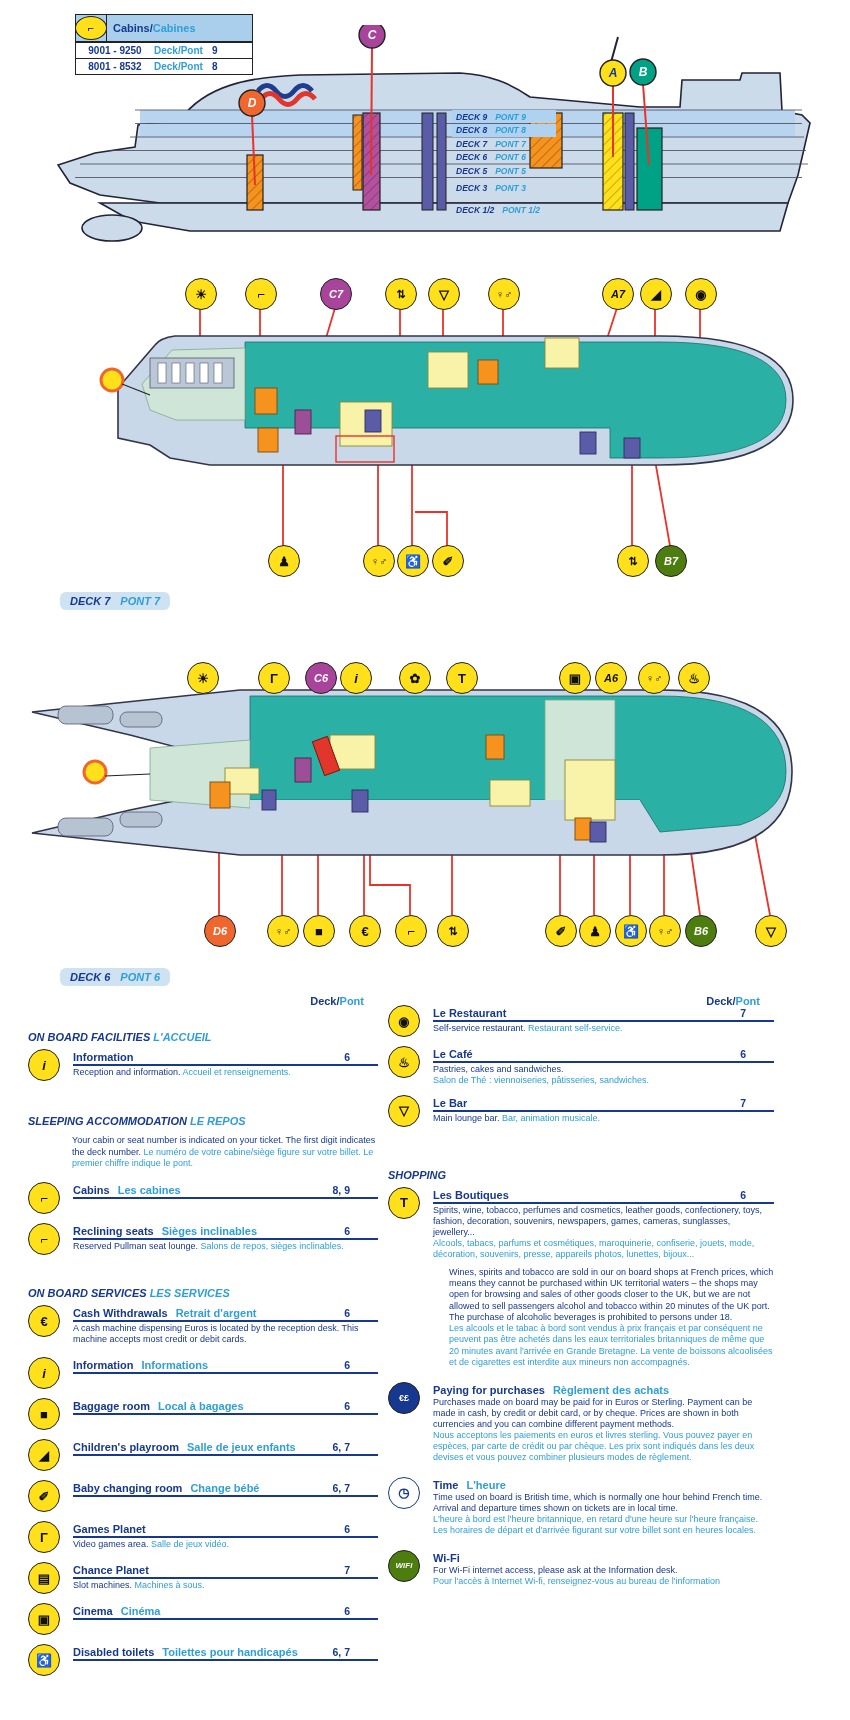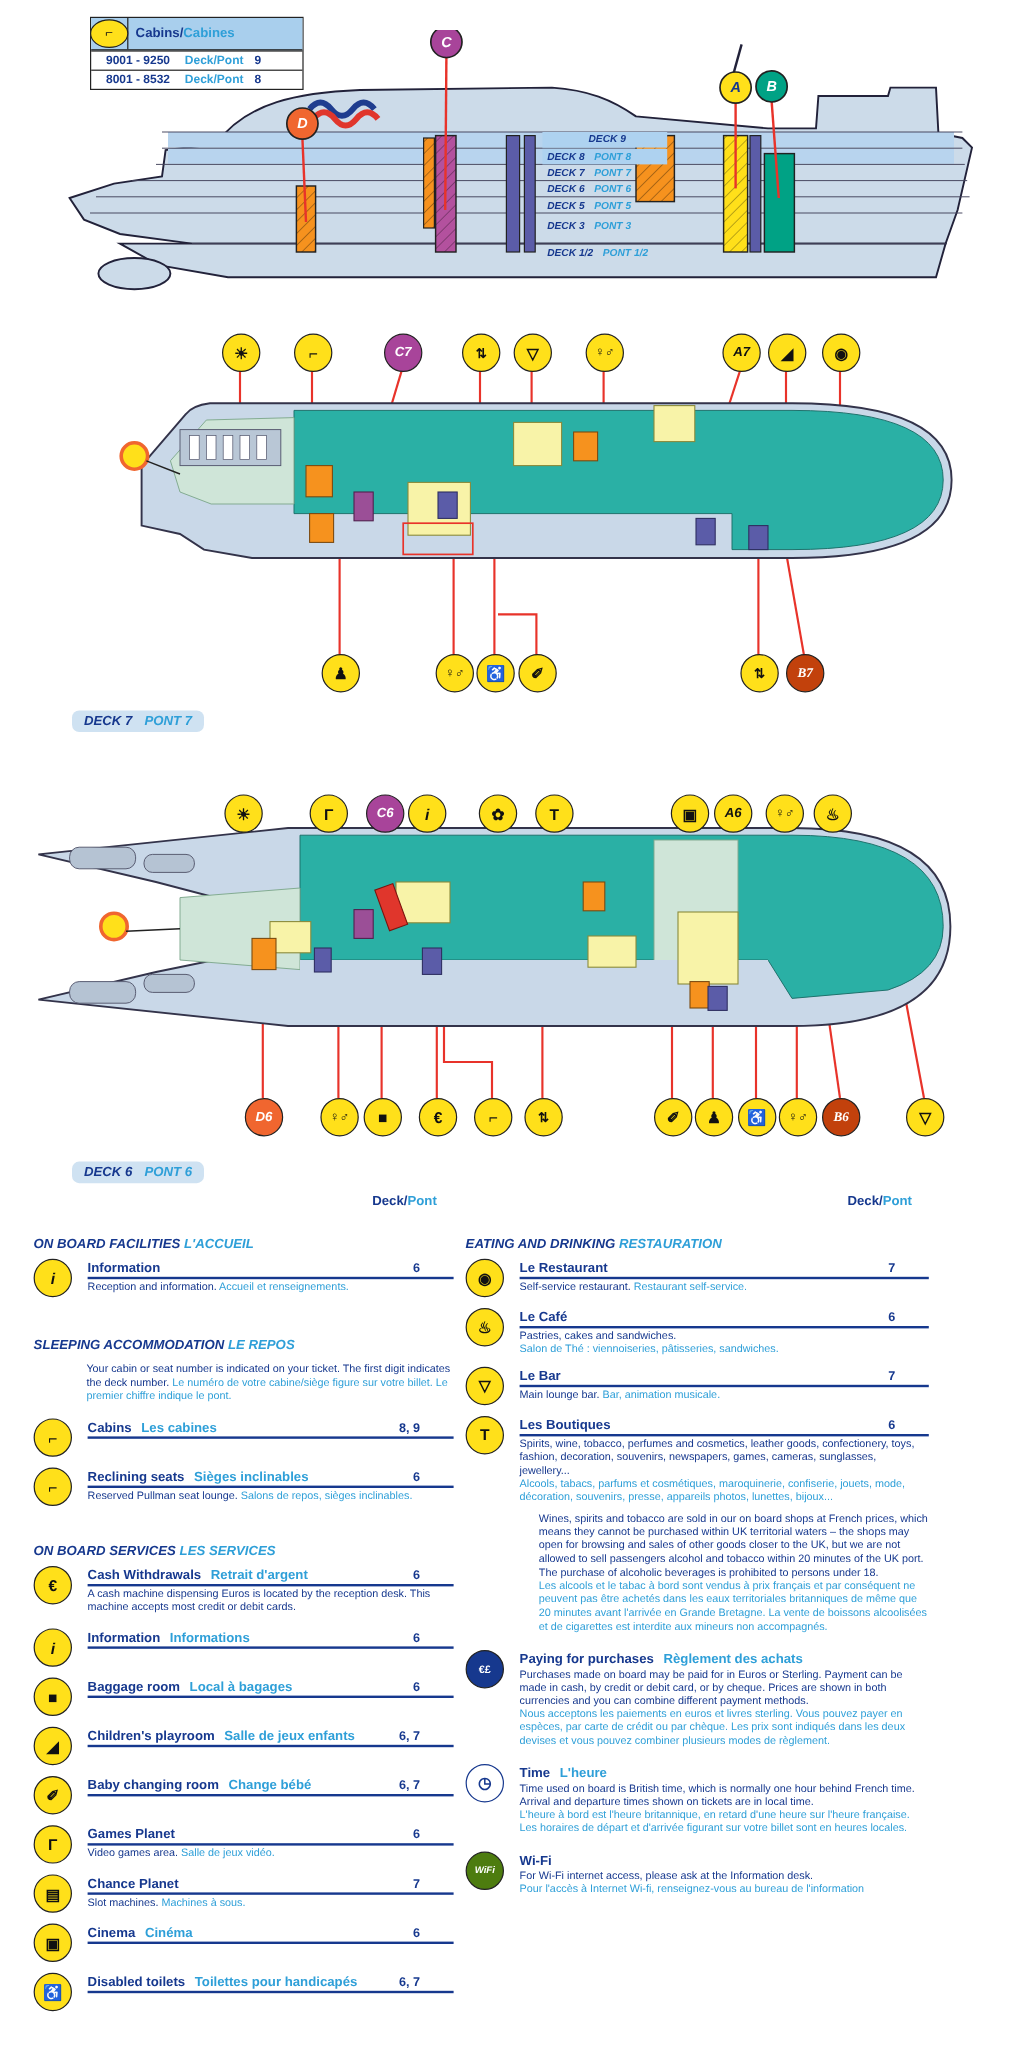"DECK 9" div.shipdeck-row { flex-direction: column -> none }
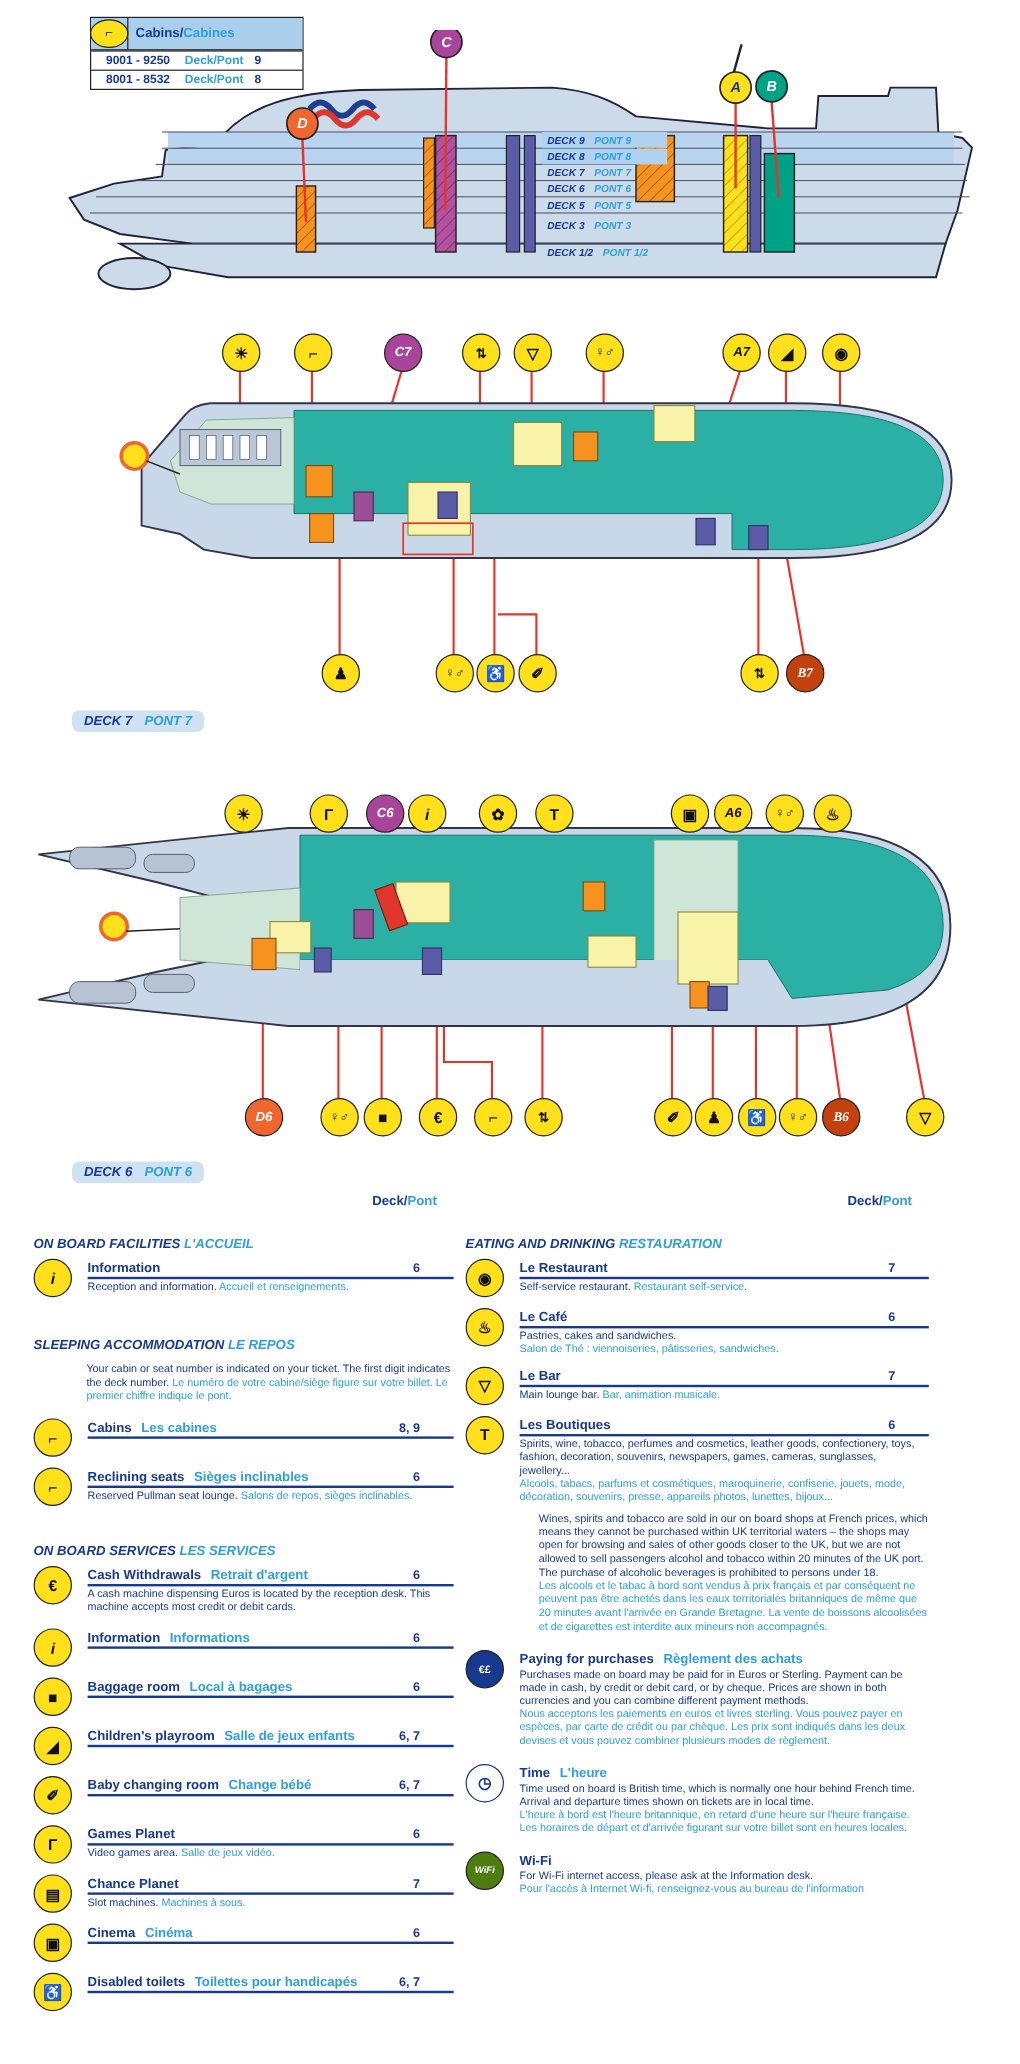"B7" .badge.teal { background: #c2410c -> #4d7c0f; font-family: Liberation Serif, serif -> none }
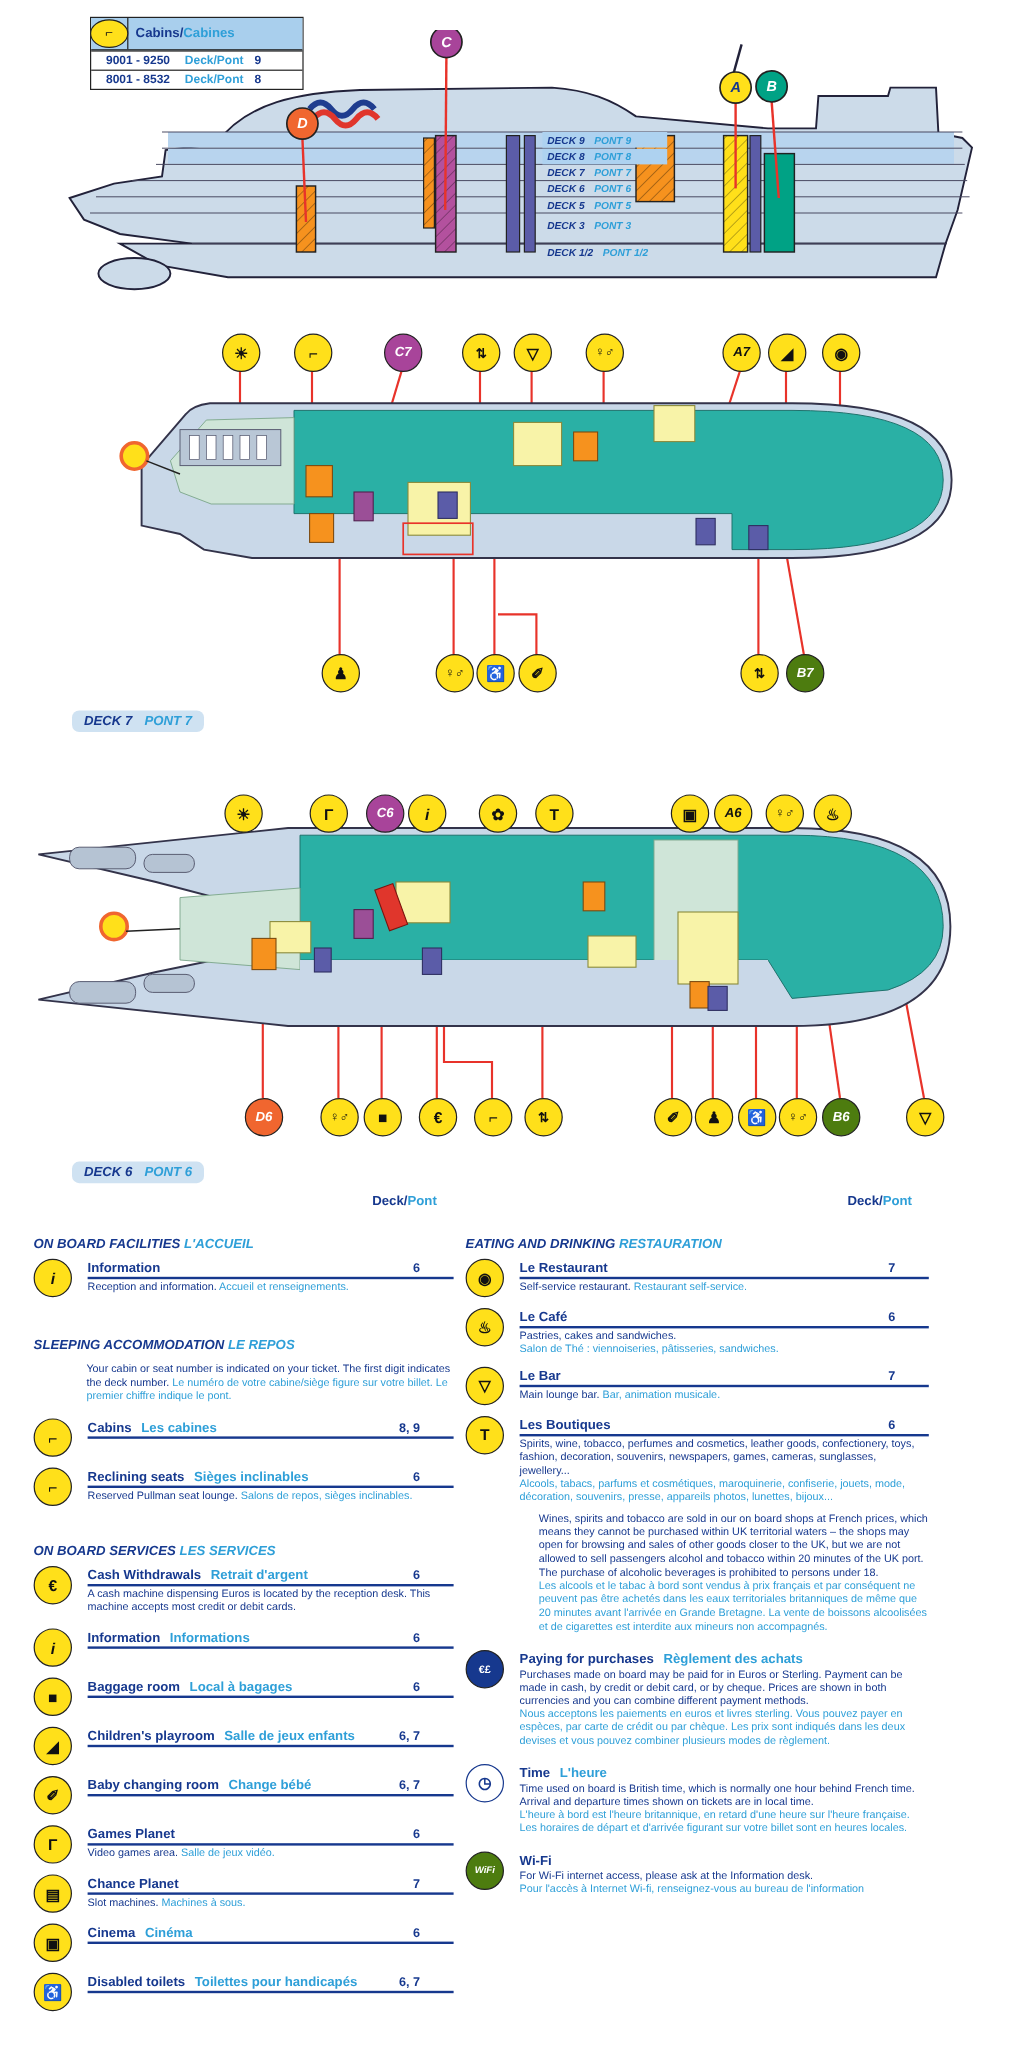"EATING AND DRINKING RESTAURATION" div.sect-title { html: <div><span>EATING AND DRINKING</span> <span>RESTAURATION</span></div> -> none }
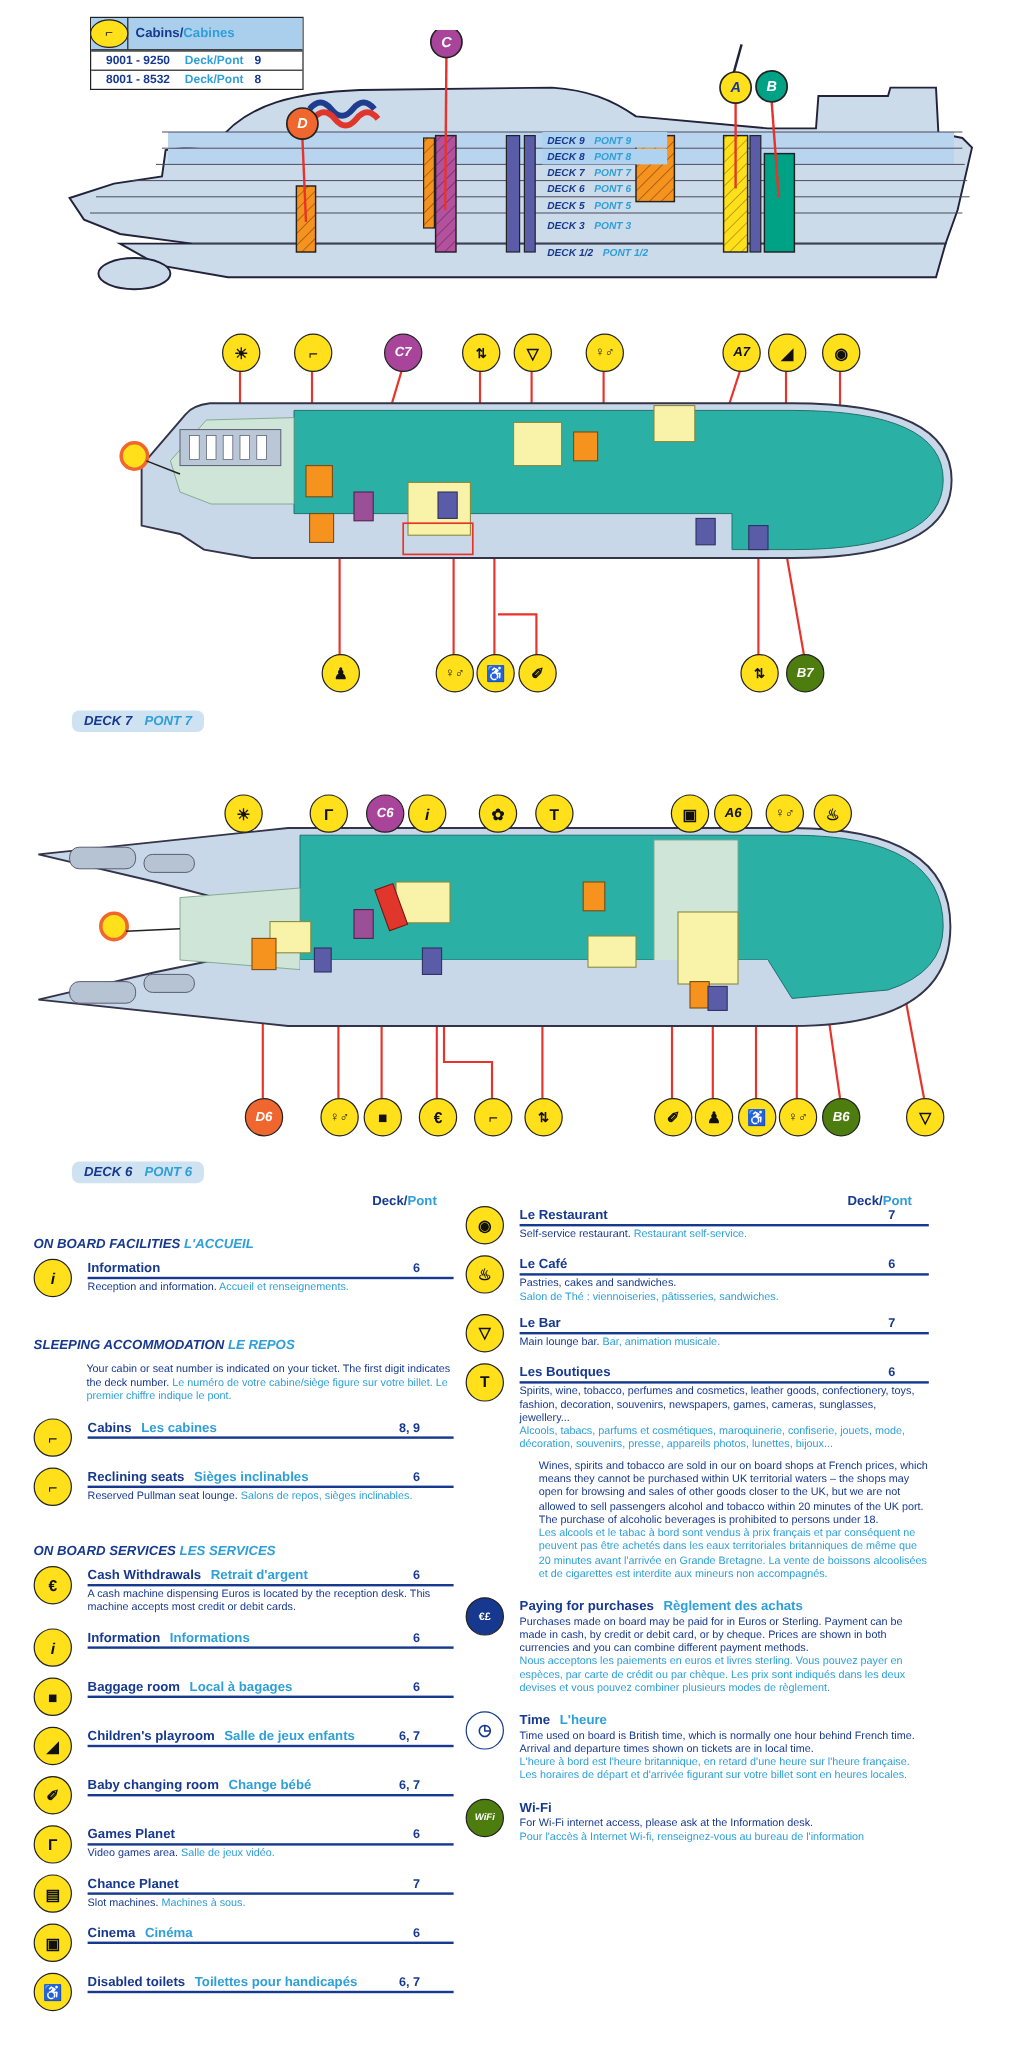"SHOPPING" div.sect-title { html: none -> <div><span>SHOPPING</span></div> }
